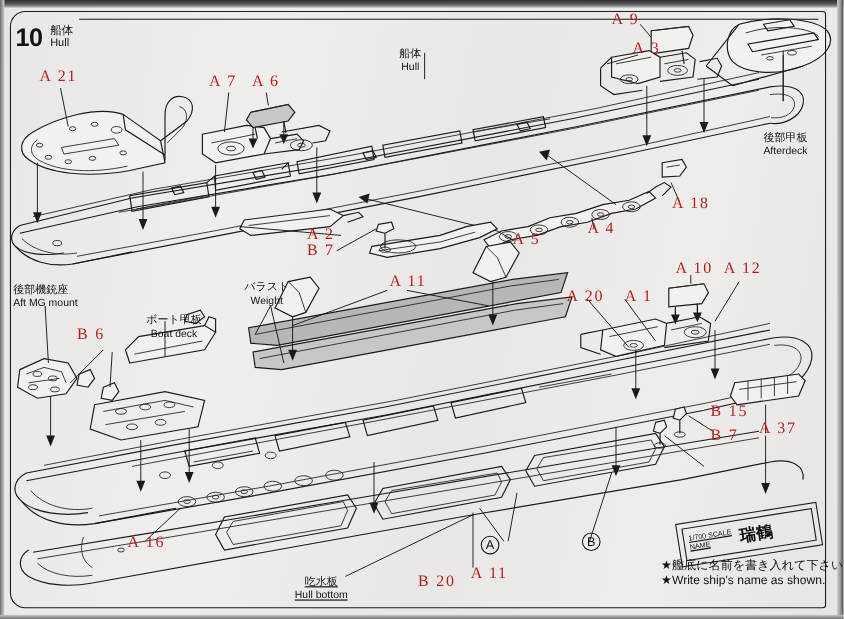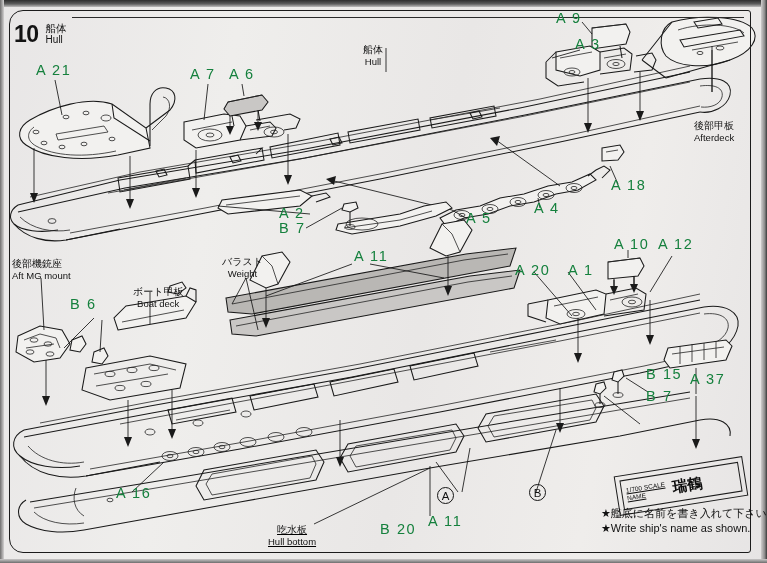"A 9" .plabel { color: #15803d -> #b91c1c; font-family: Liberation Sans, sans-serif -> Liberation Serif, serif }
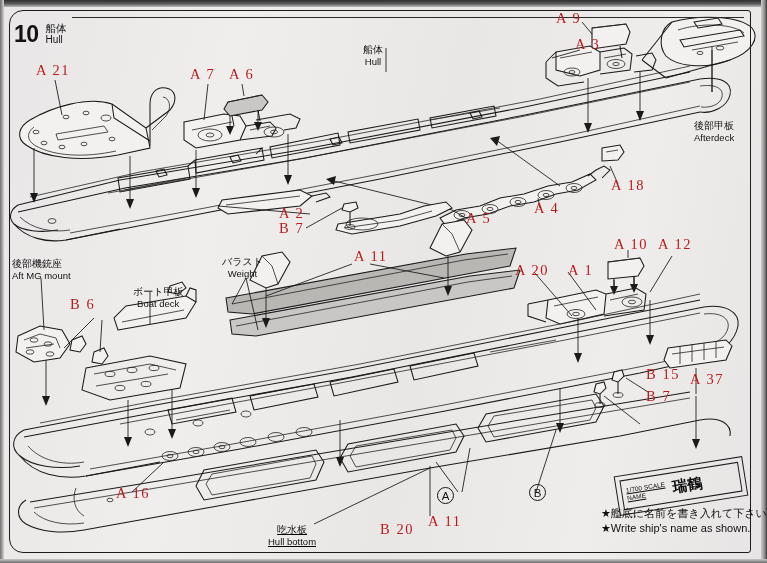"A 37" div.plabel { top: 371px -> 382px }
